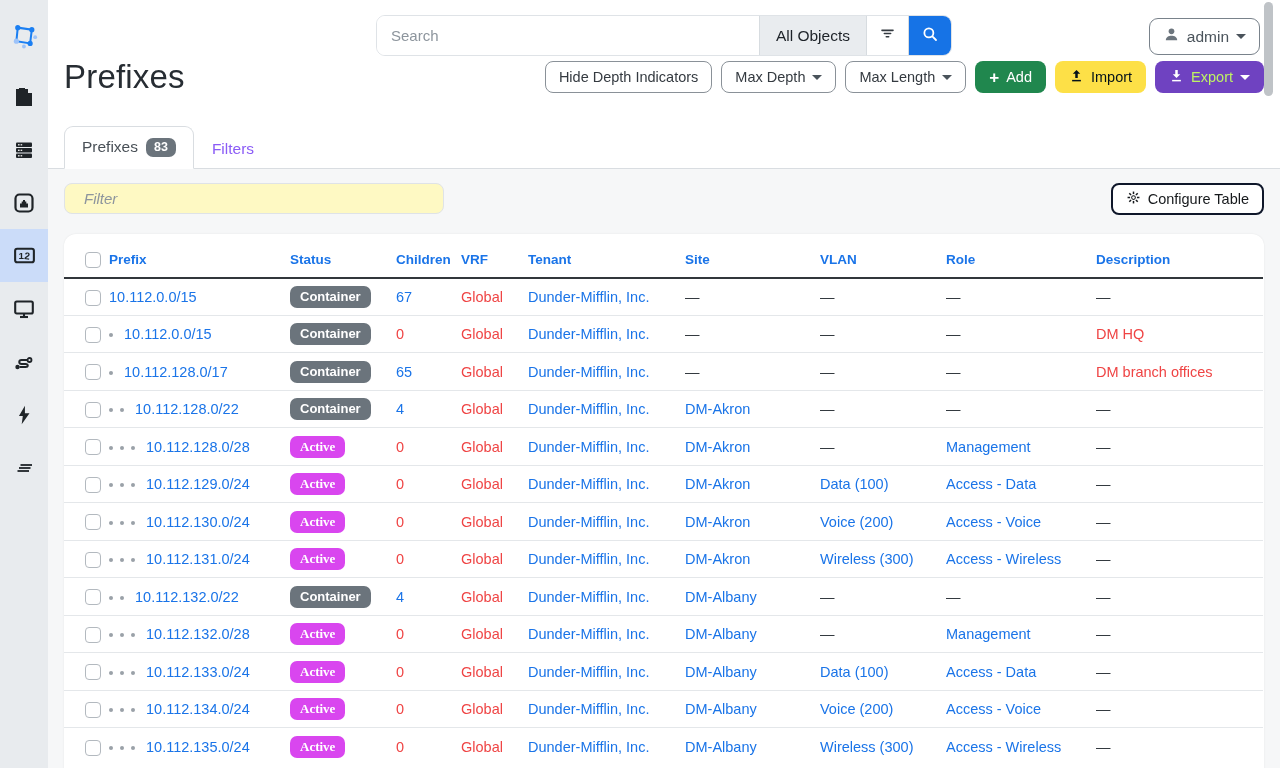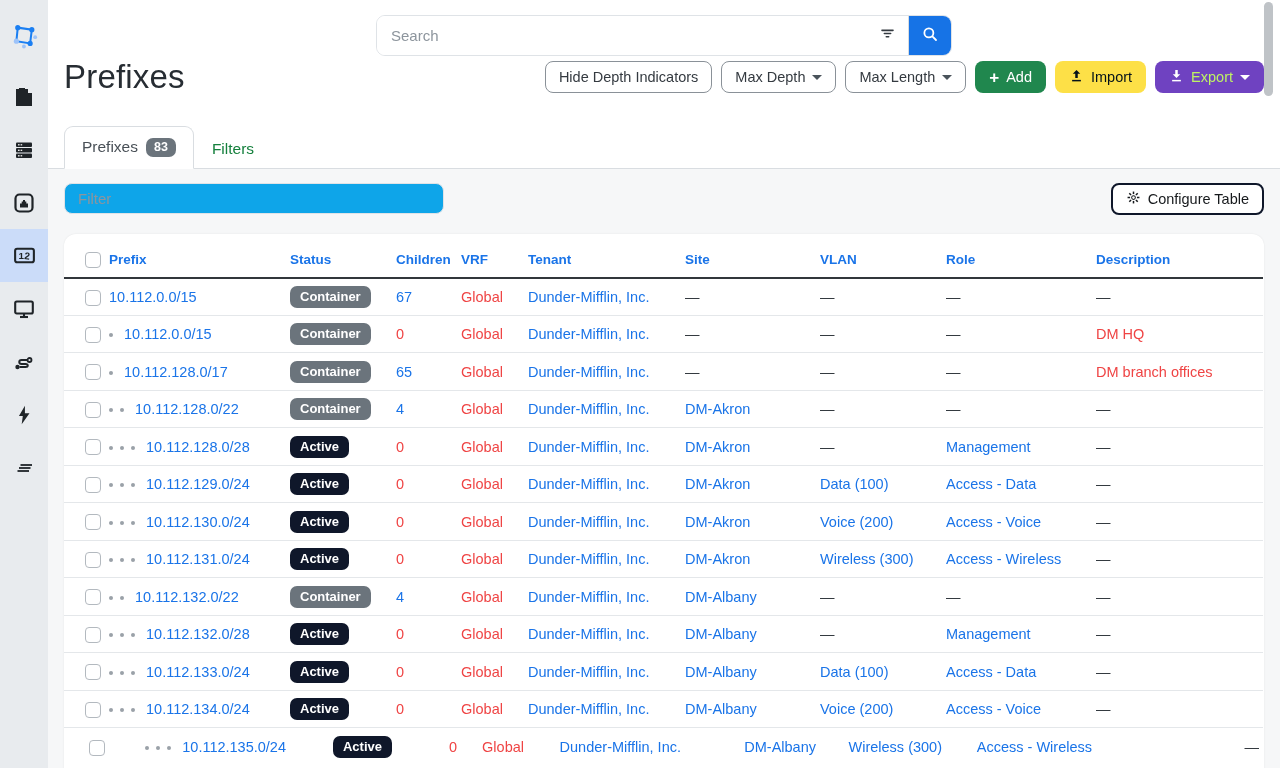"All Objects" div.search-scope { html: none -> <div>All Objects</div> }
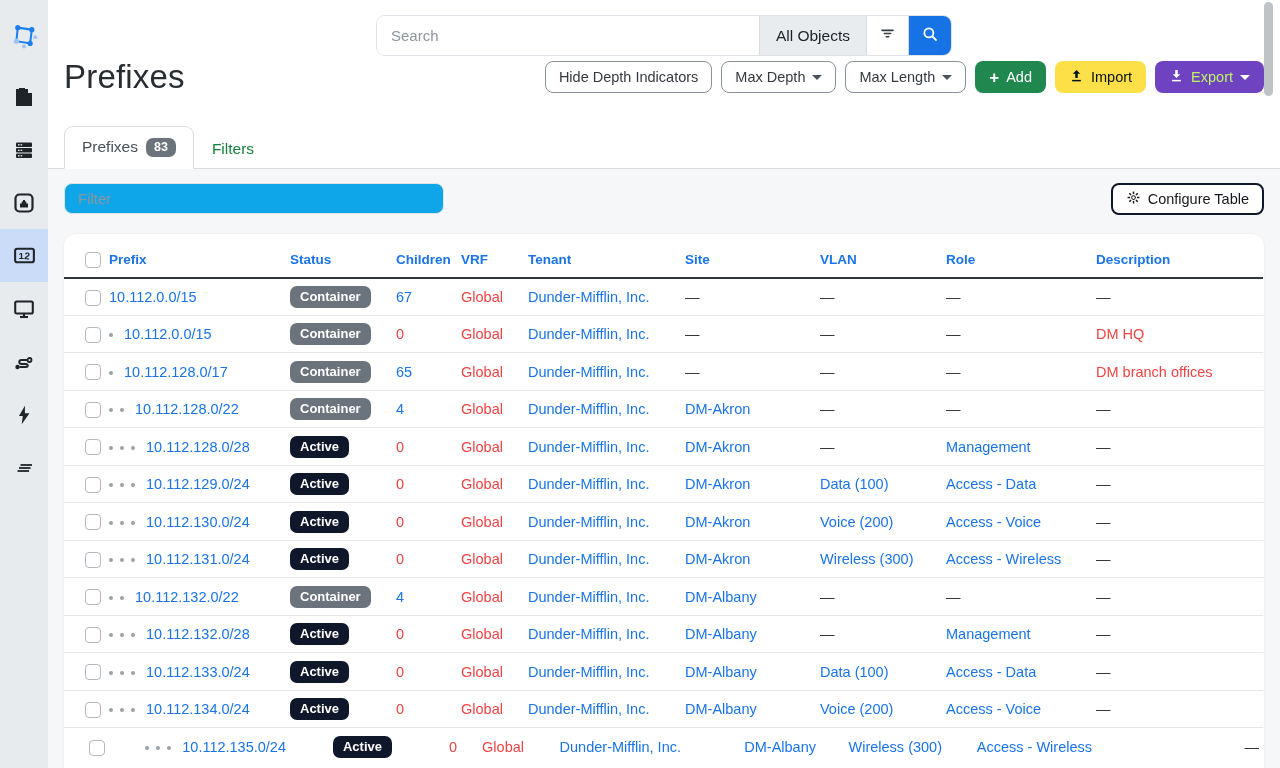"admin" div.user-btn { html: none -> <div> <span> <svg> <circle></circle> <path></path> </svg> </span> <span>admin</span> <span></span> </div> }
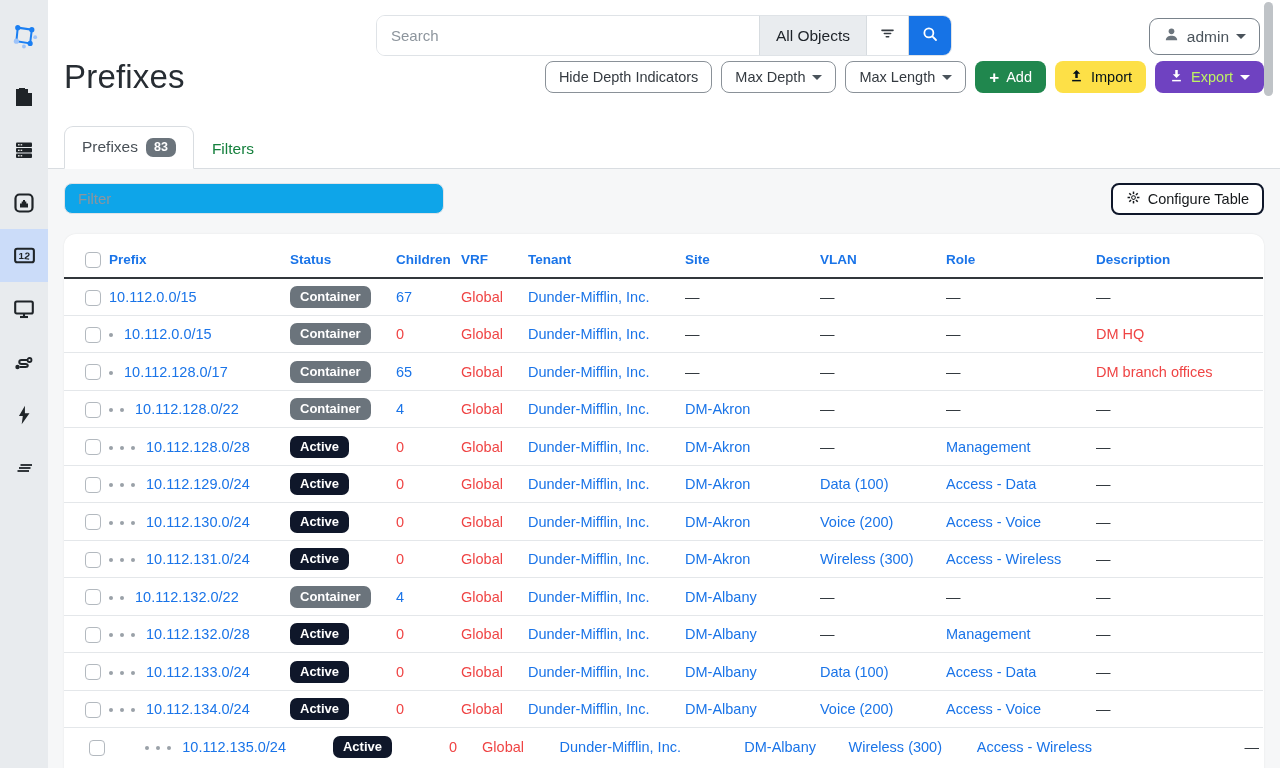"Filters" .tab.link { color: #15803d -> #8b5cf6 }
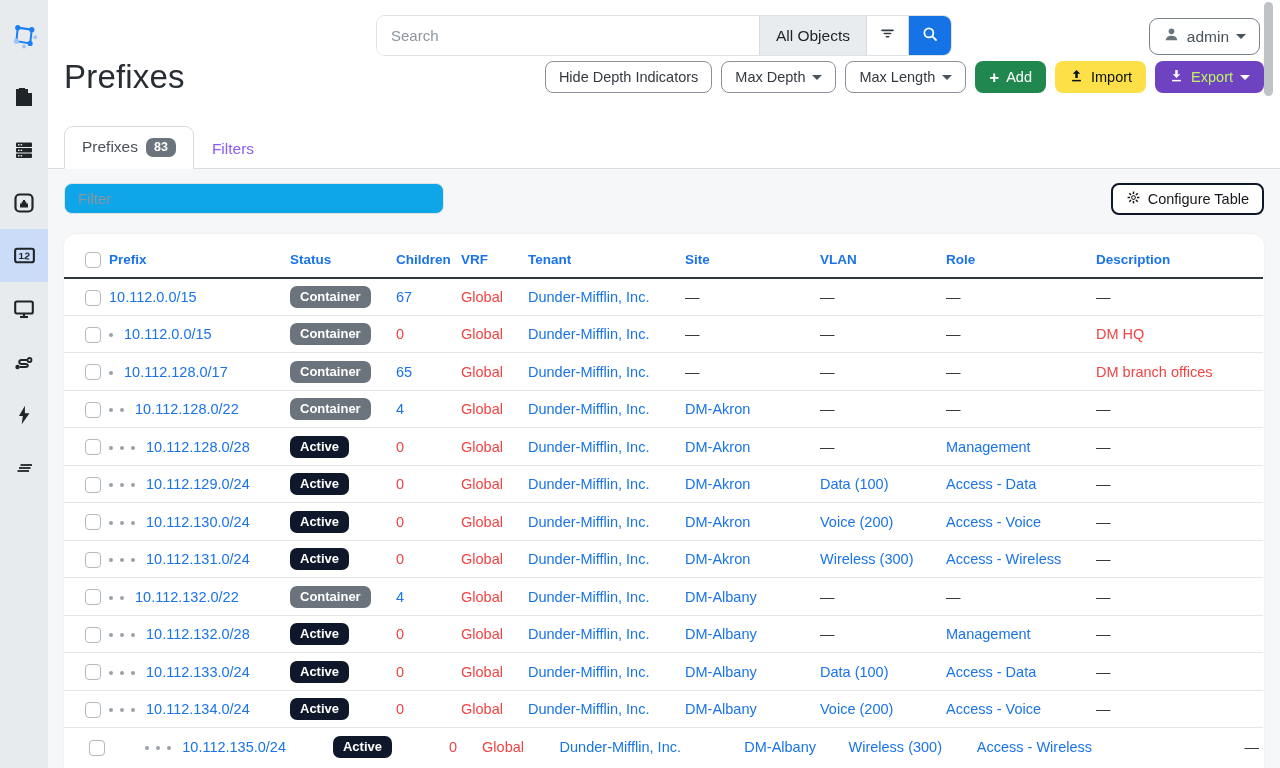"Filter" .filter-input { background: #0ea5e9 -> #fef9c3; font-style: none -> italic; padding: 0 13px -> 0 19px }
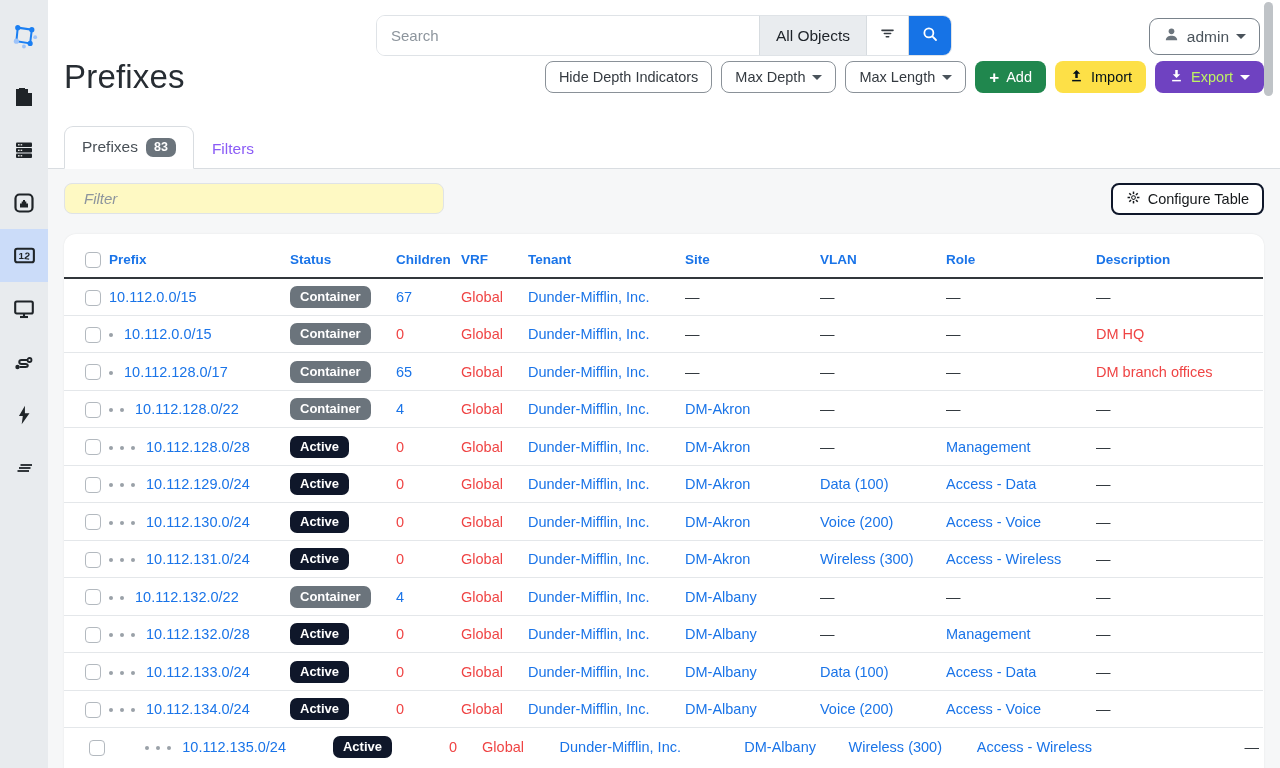"Active" .badge-active { background: #0f172a -> #d946ef; font-family: none -> Liberation Serif, serif }
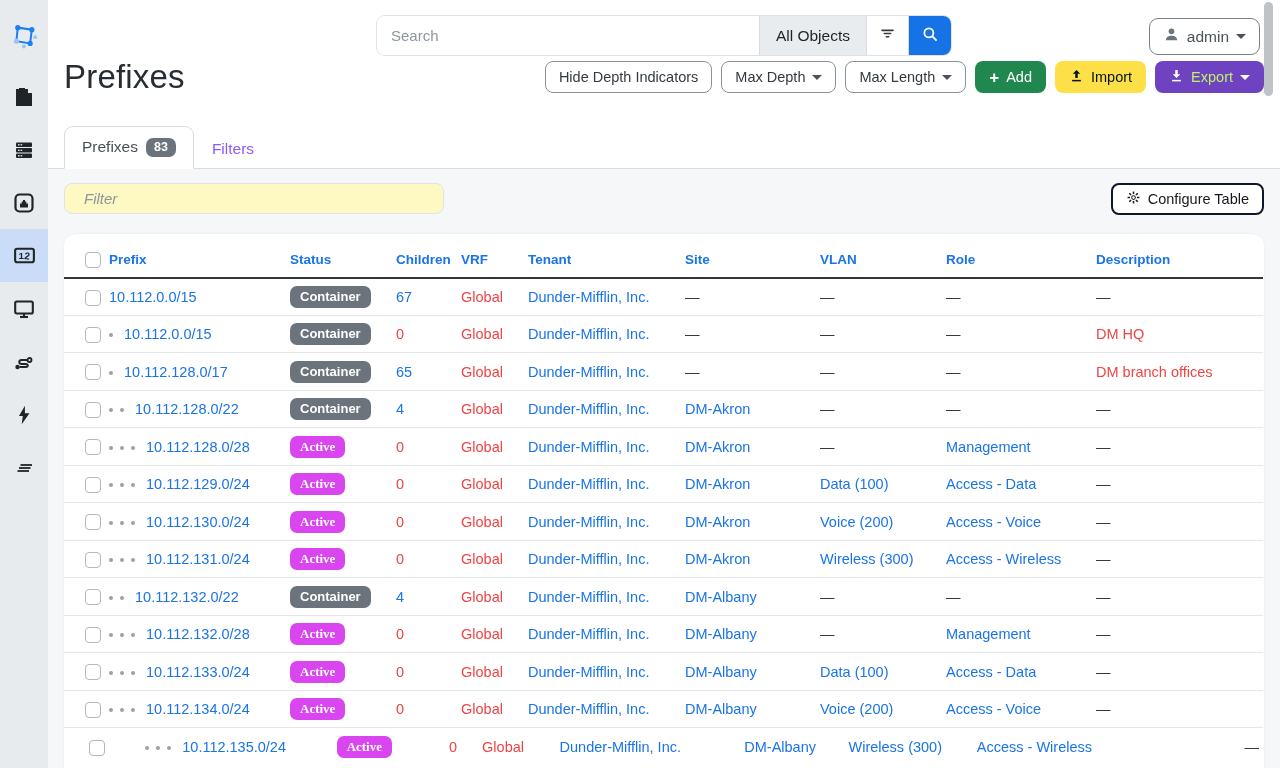"10.112.135.0/24" tbody tr:last-child td { text-align: right -> none }
